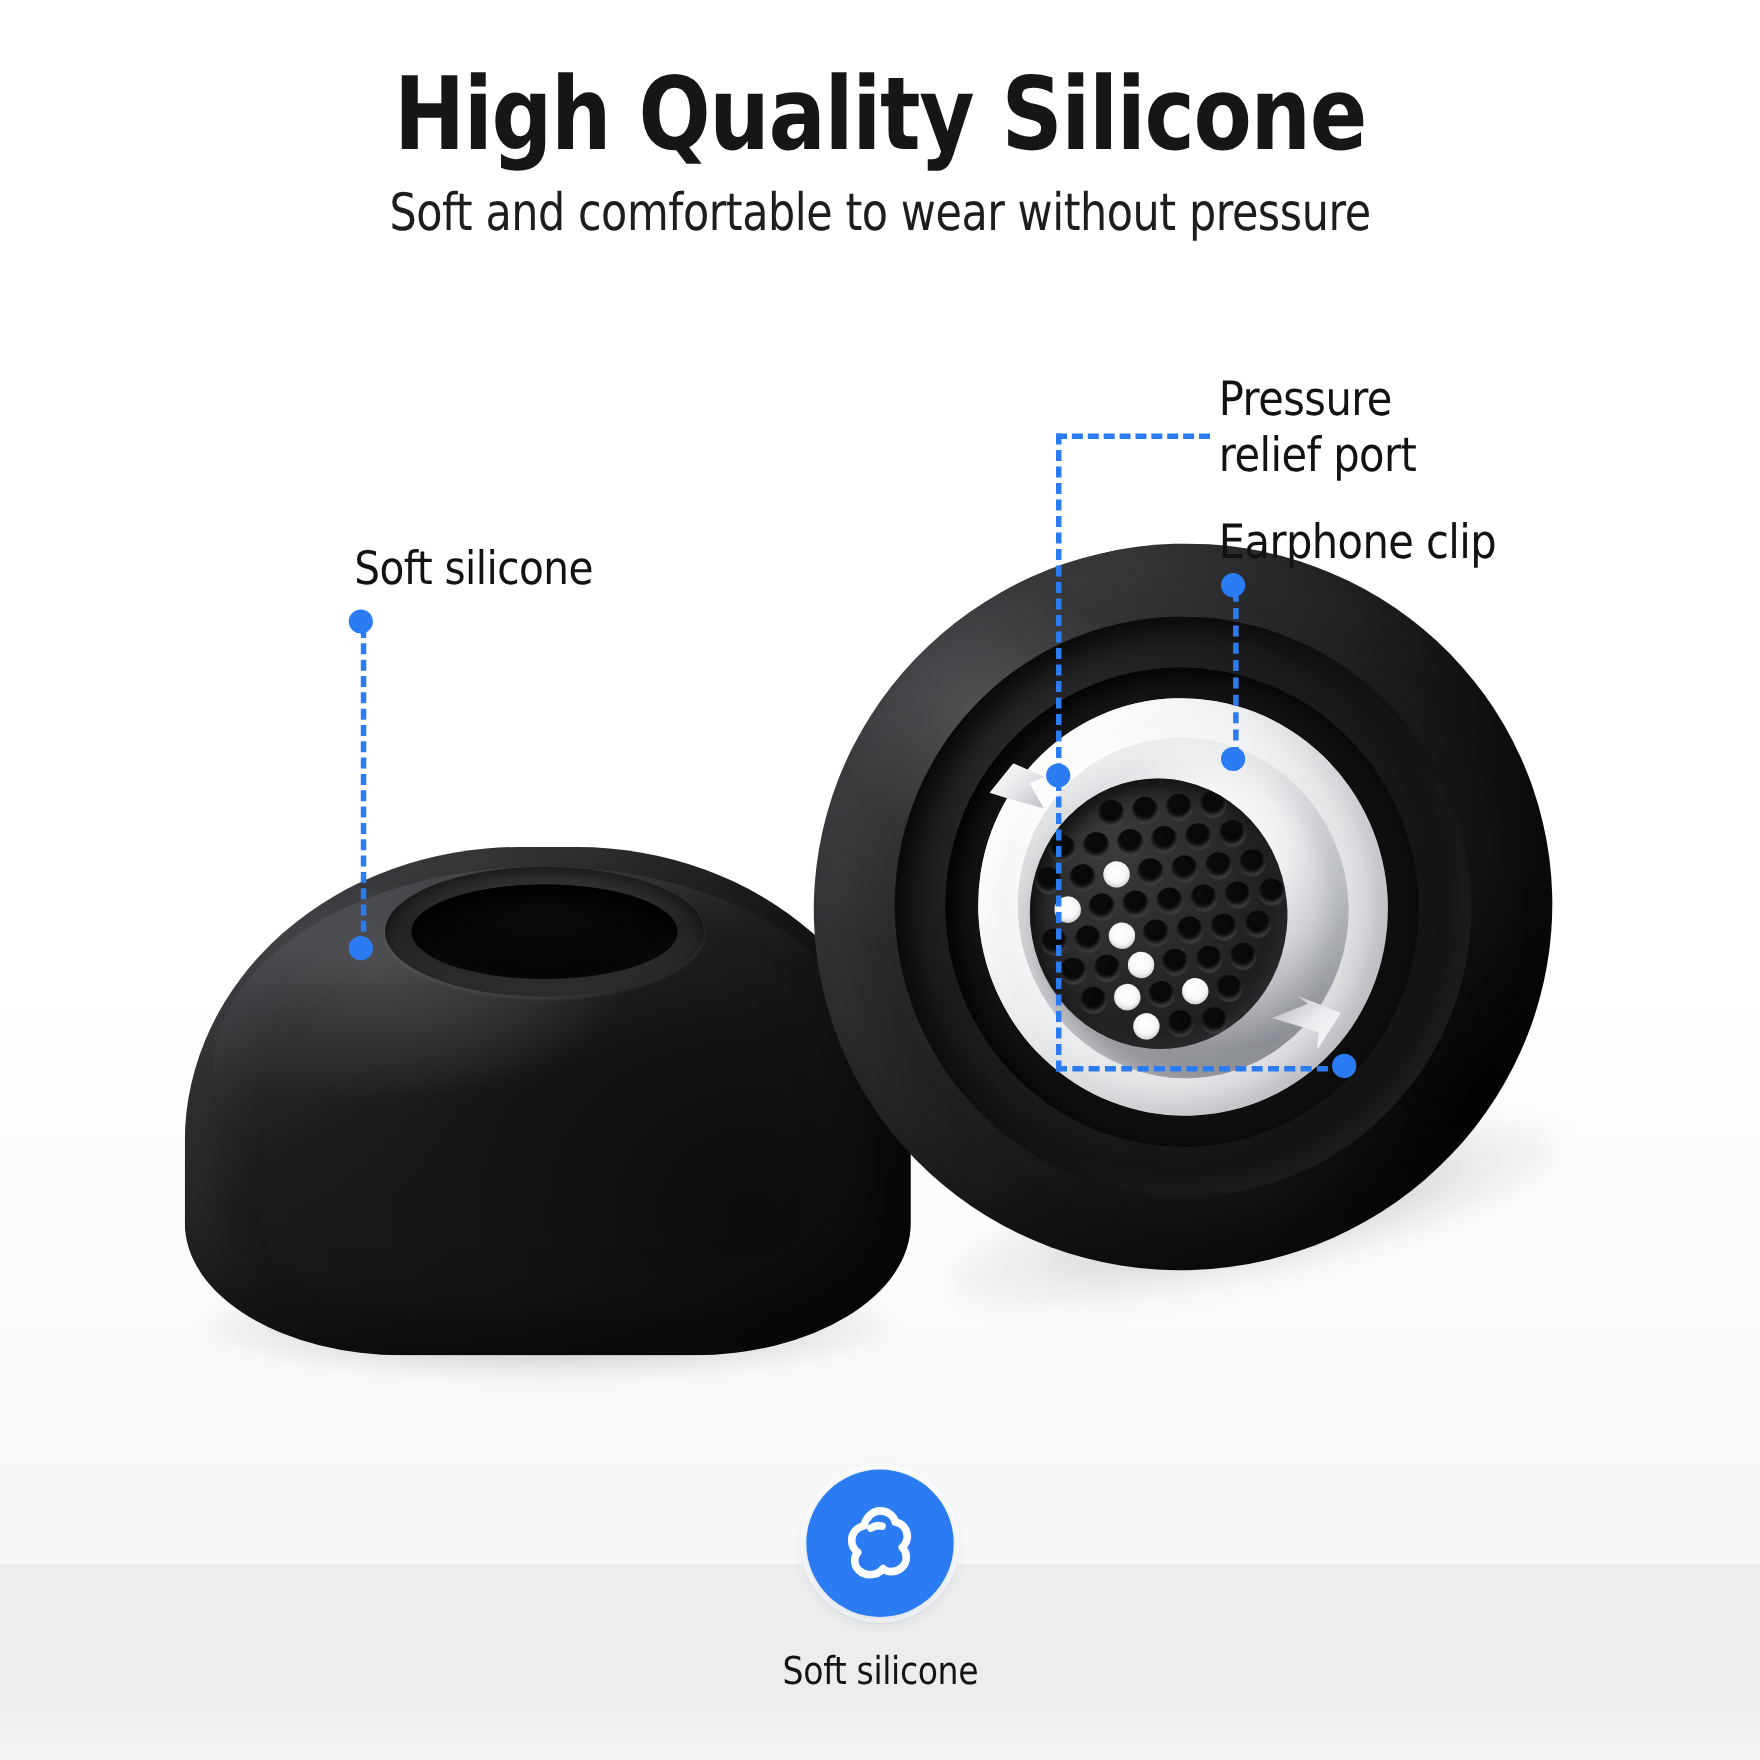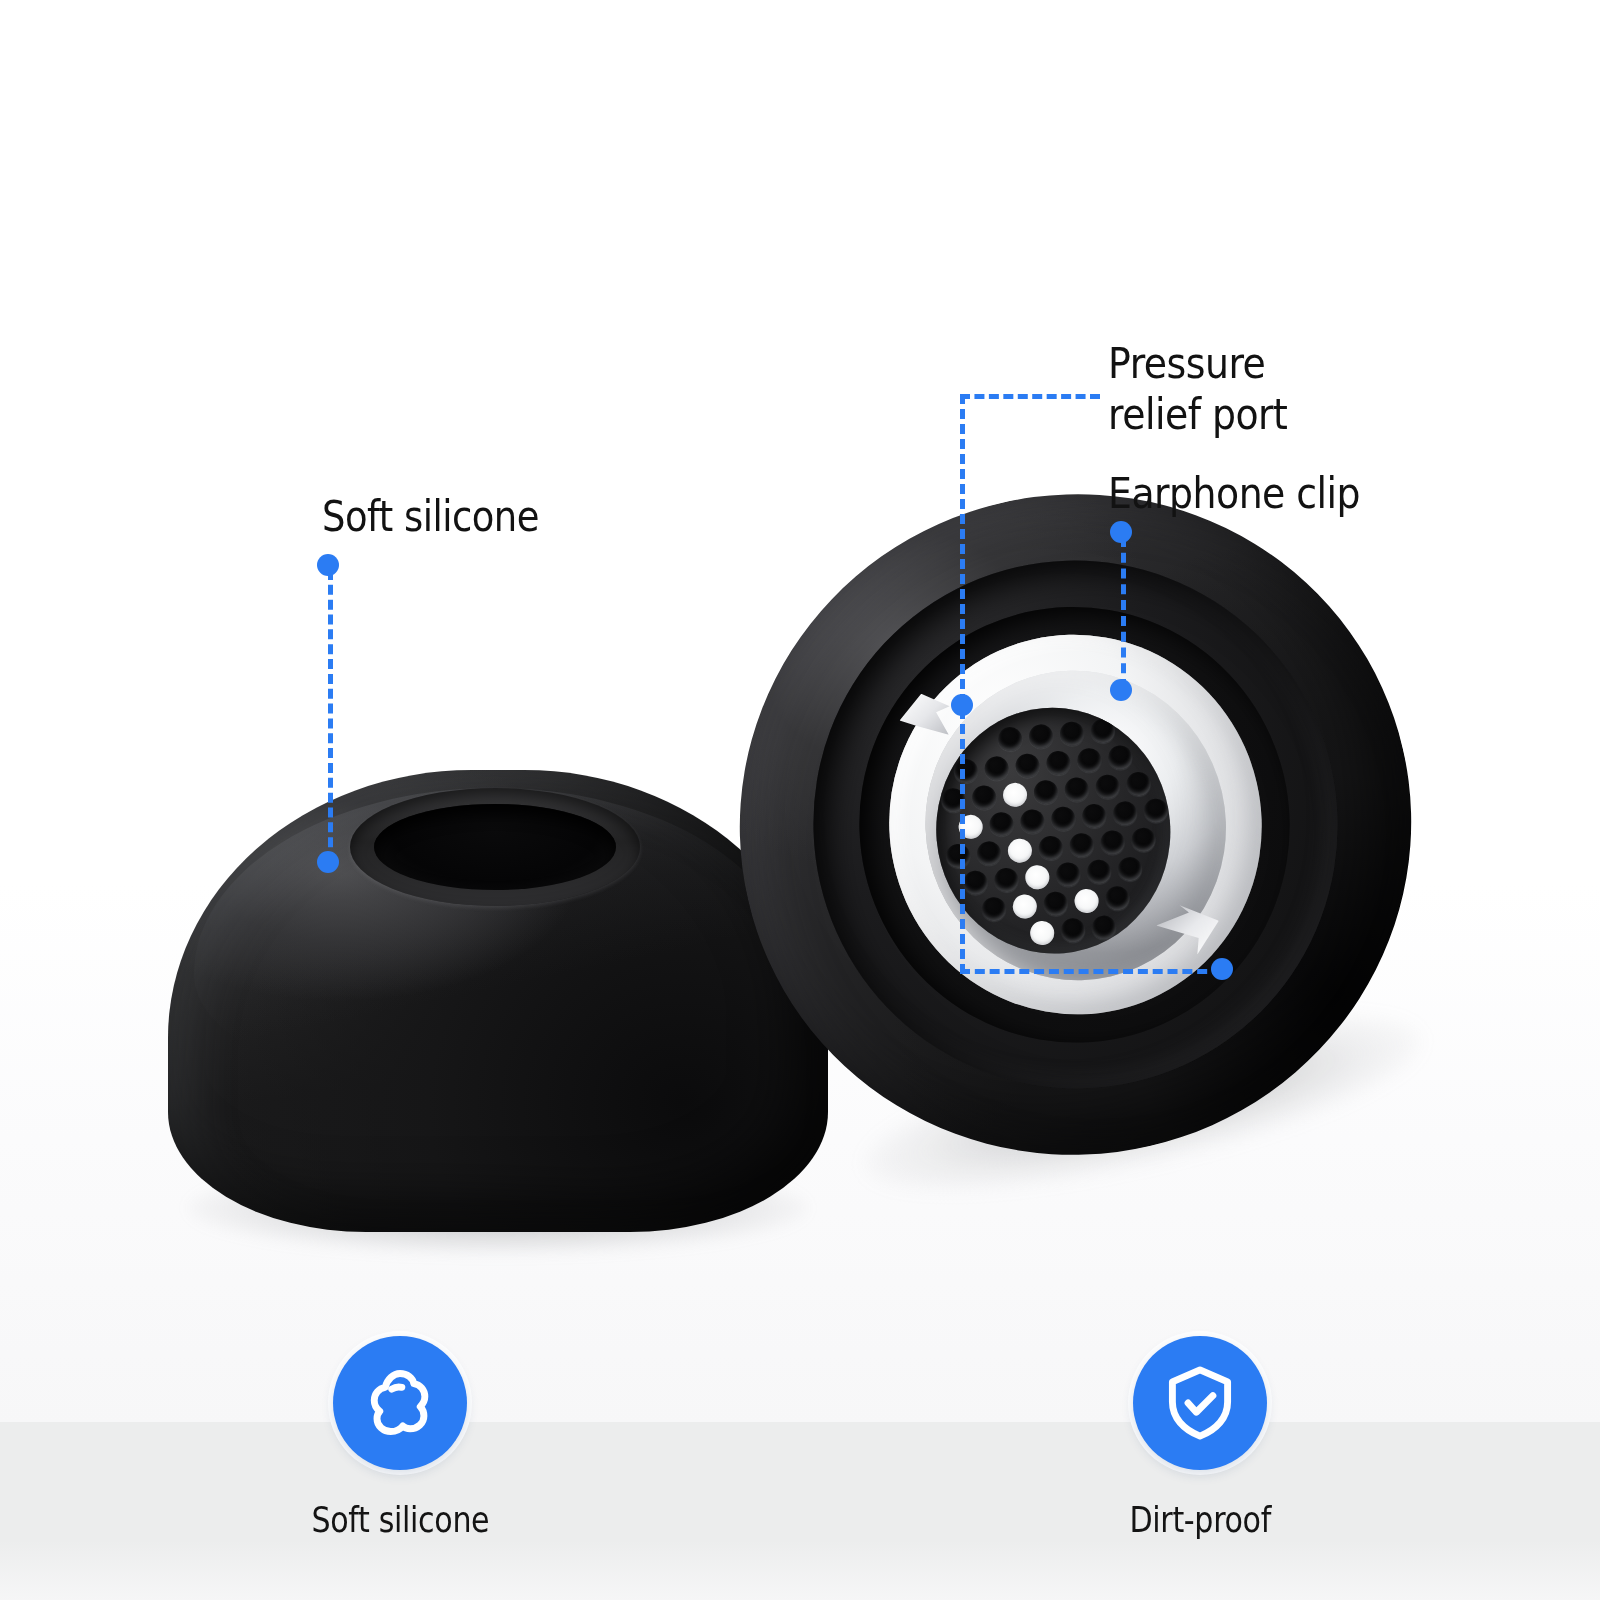"High Quality Silicone" div.header { html: none -> <div> <div>High Quality Silicone</div> <div>Soft and comfortable to wear without pressure</div> </div> }
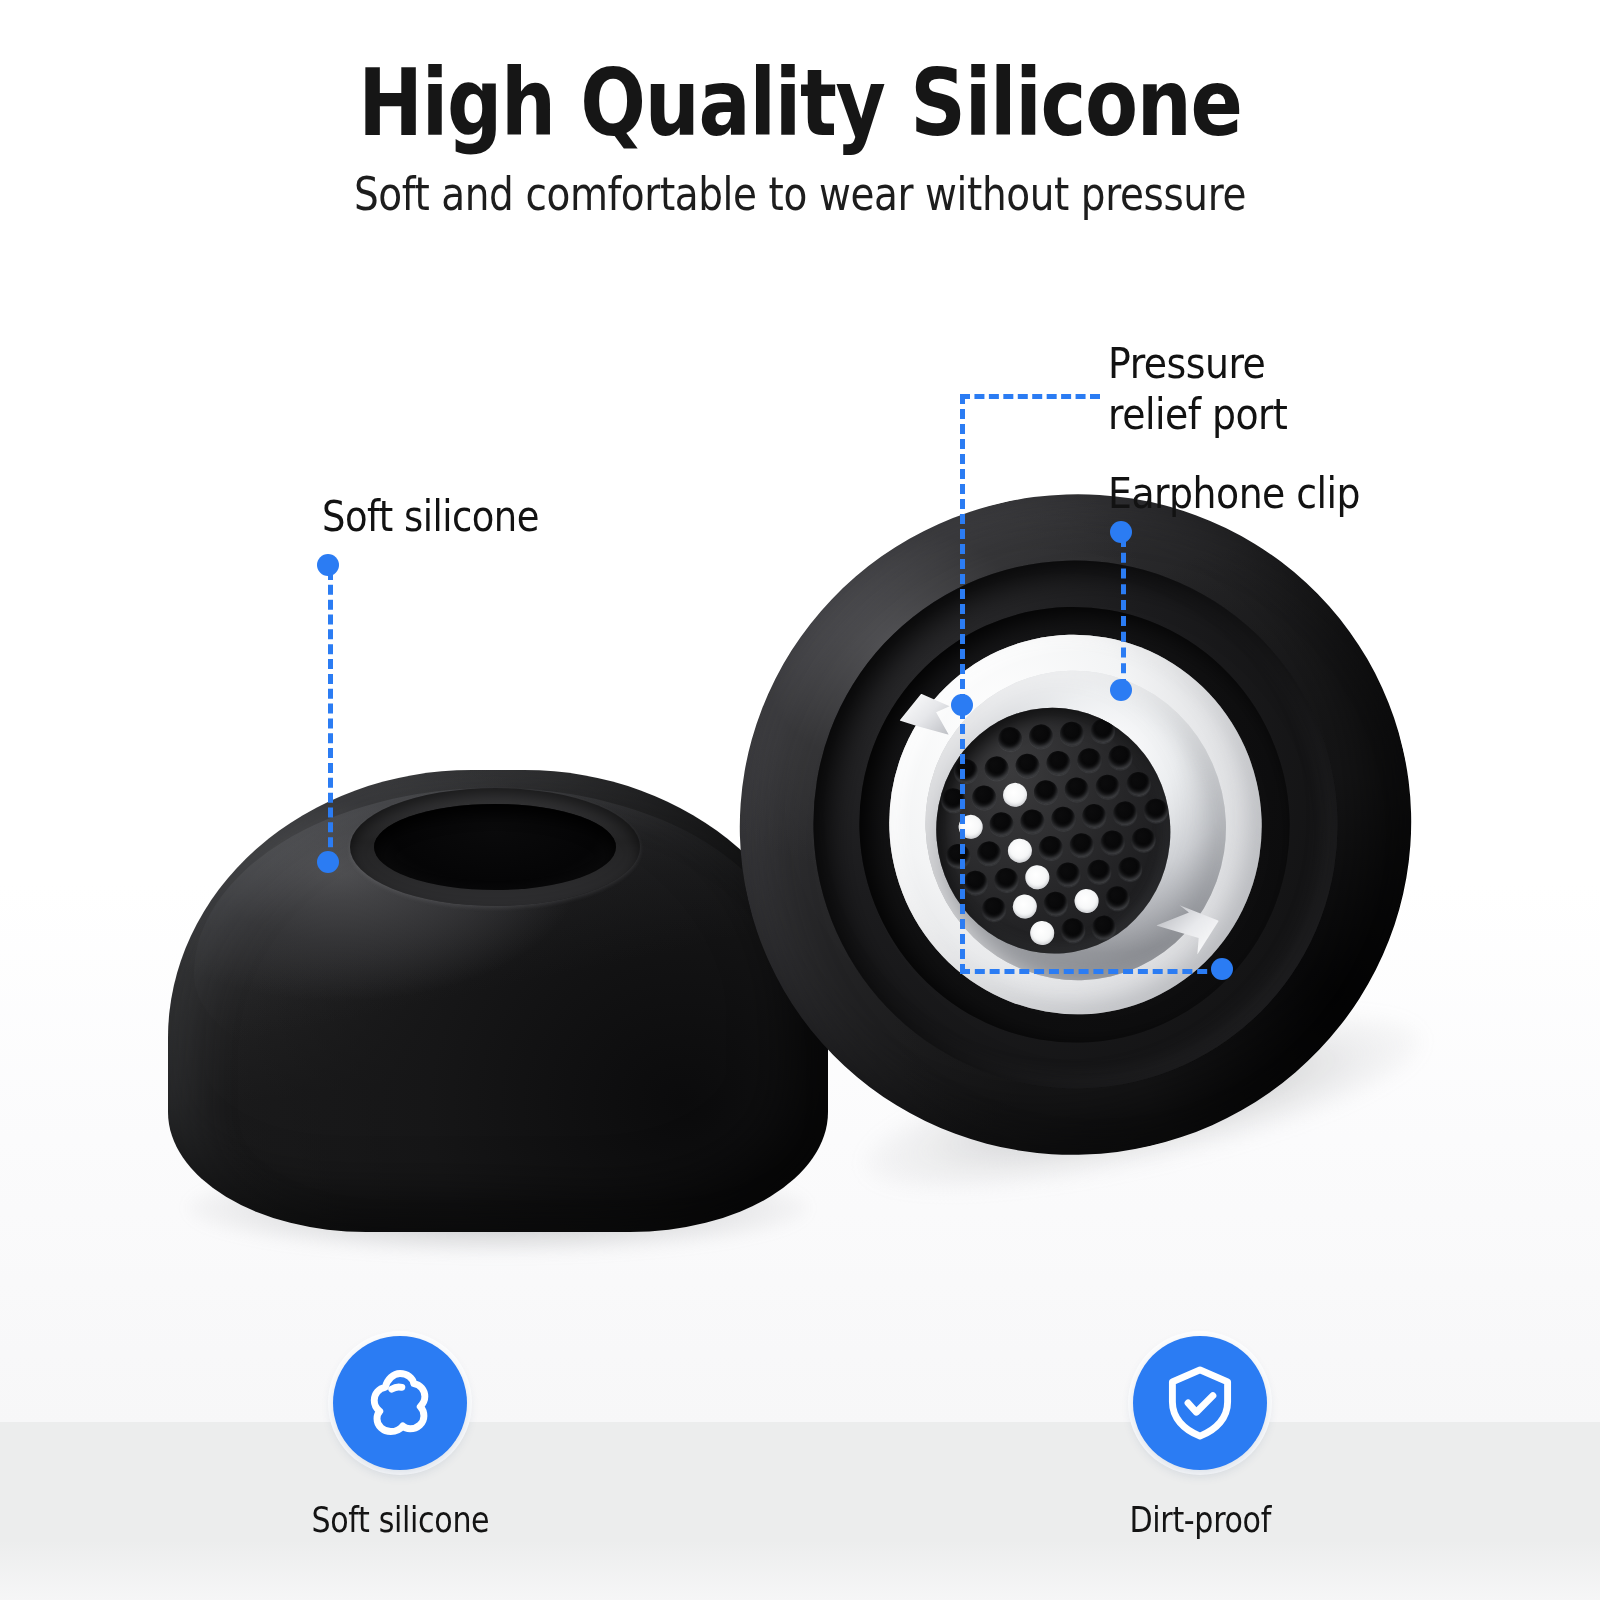"Dirt-proof" div.feature { html: <div> <div> <svg> <path></path> <path></path> </svg> </div> <div>Dirt-proof</div> </div> -> none }
